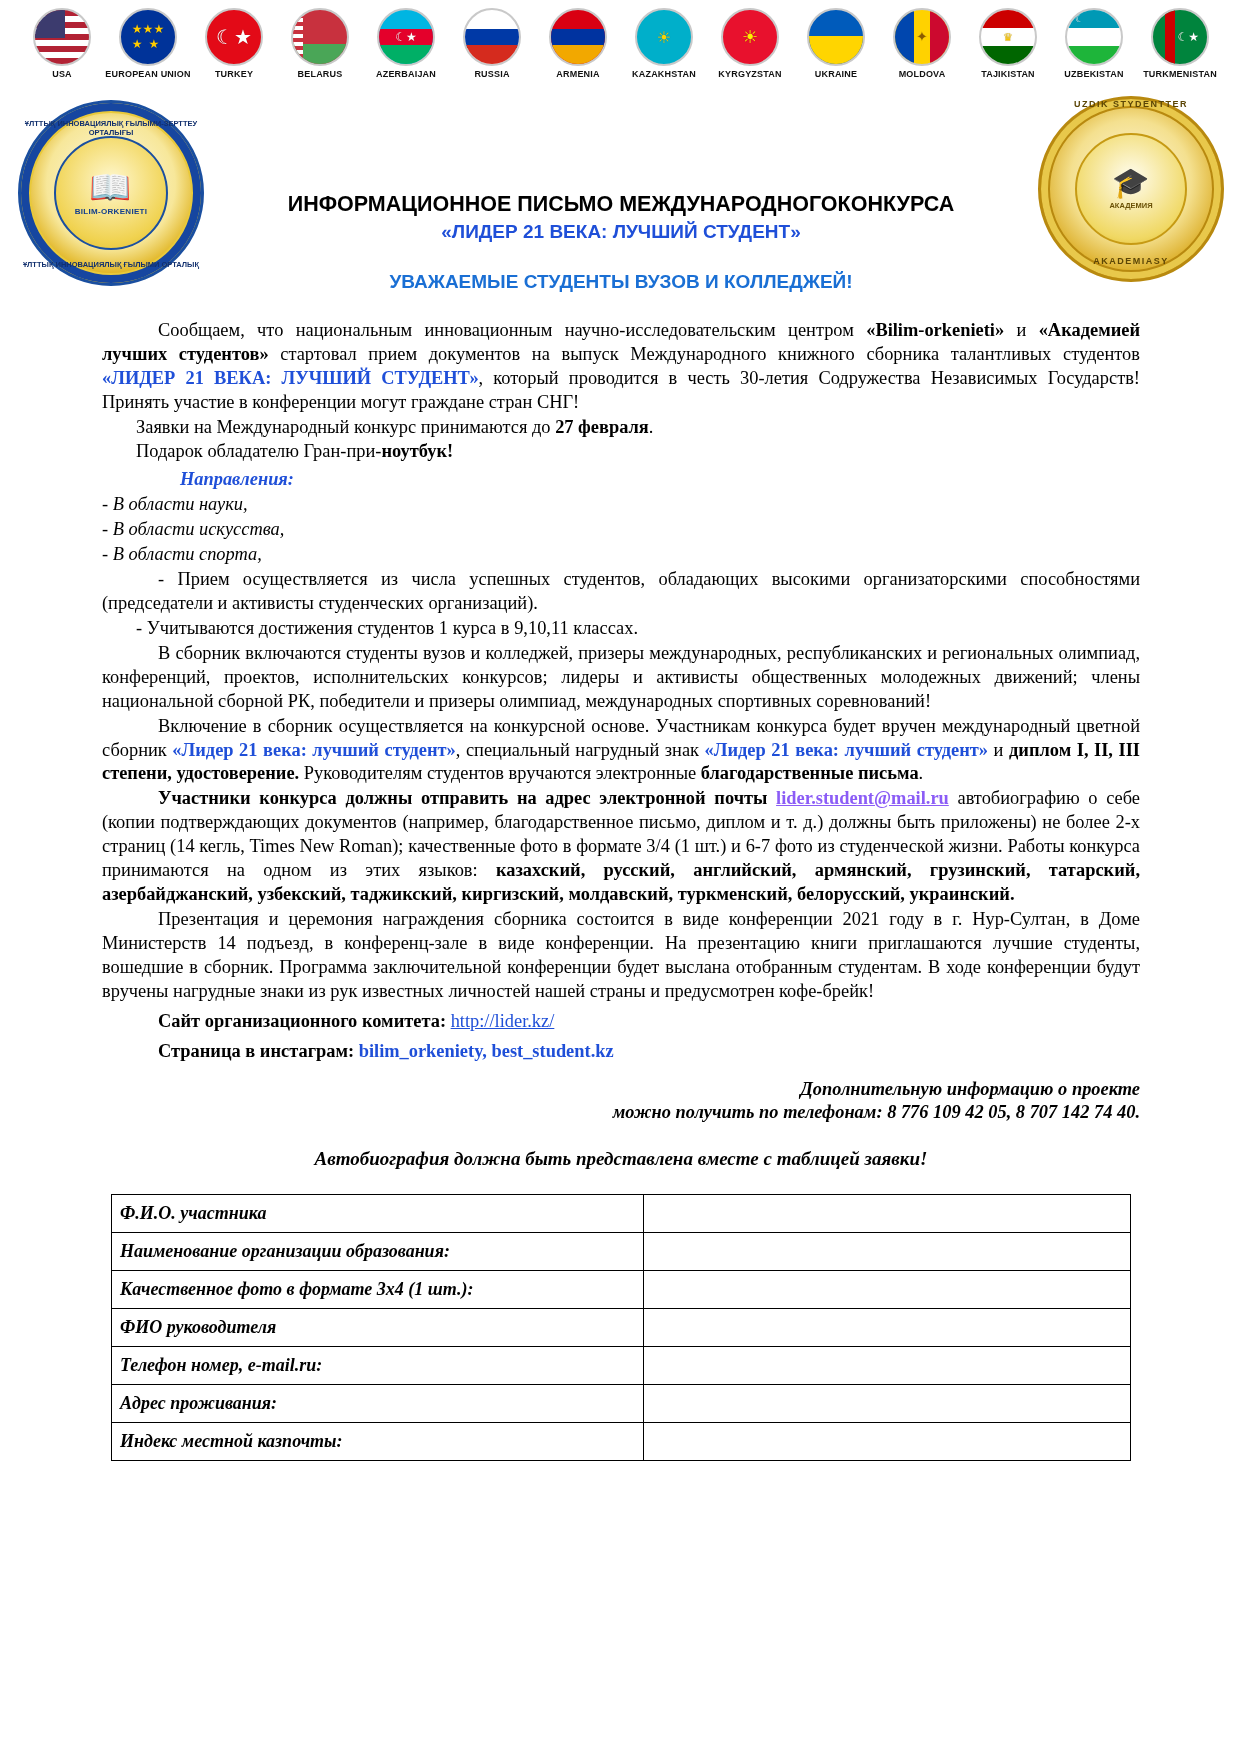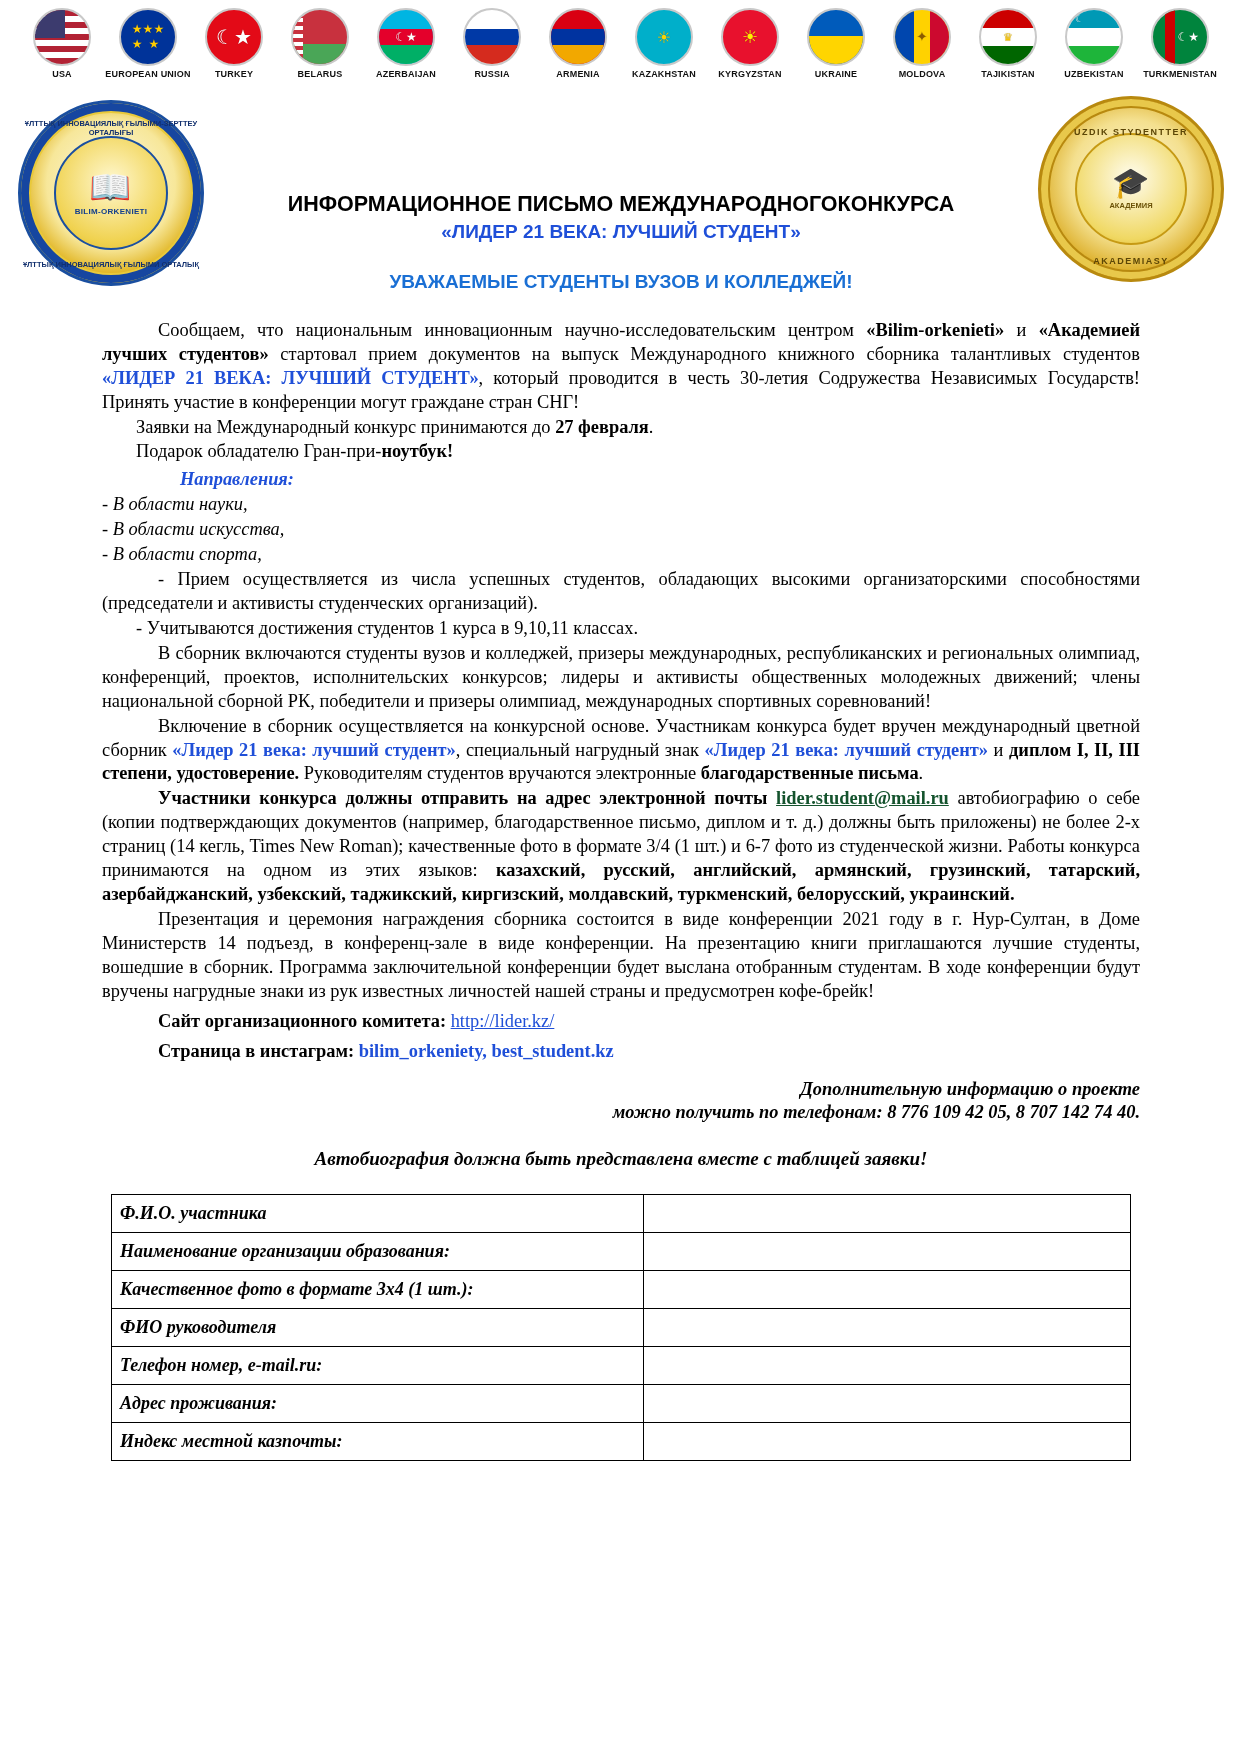"UZDIK STYDENTTER" .seal-right .ring-top { top: 28px -> 0 }
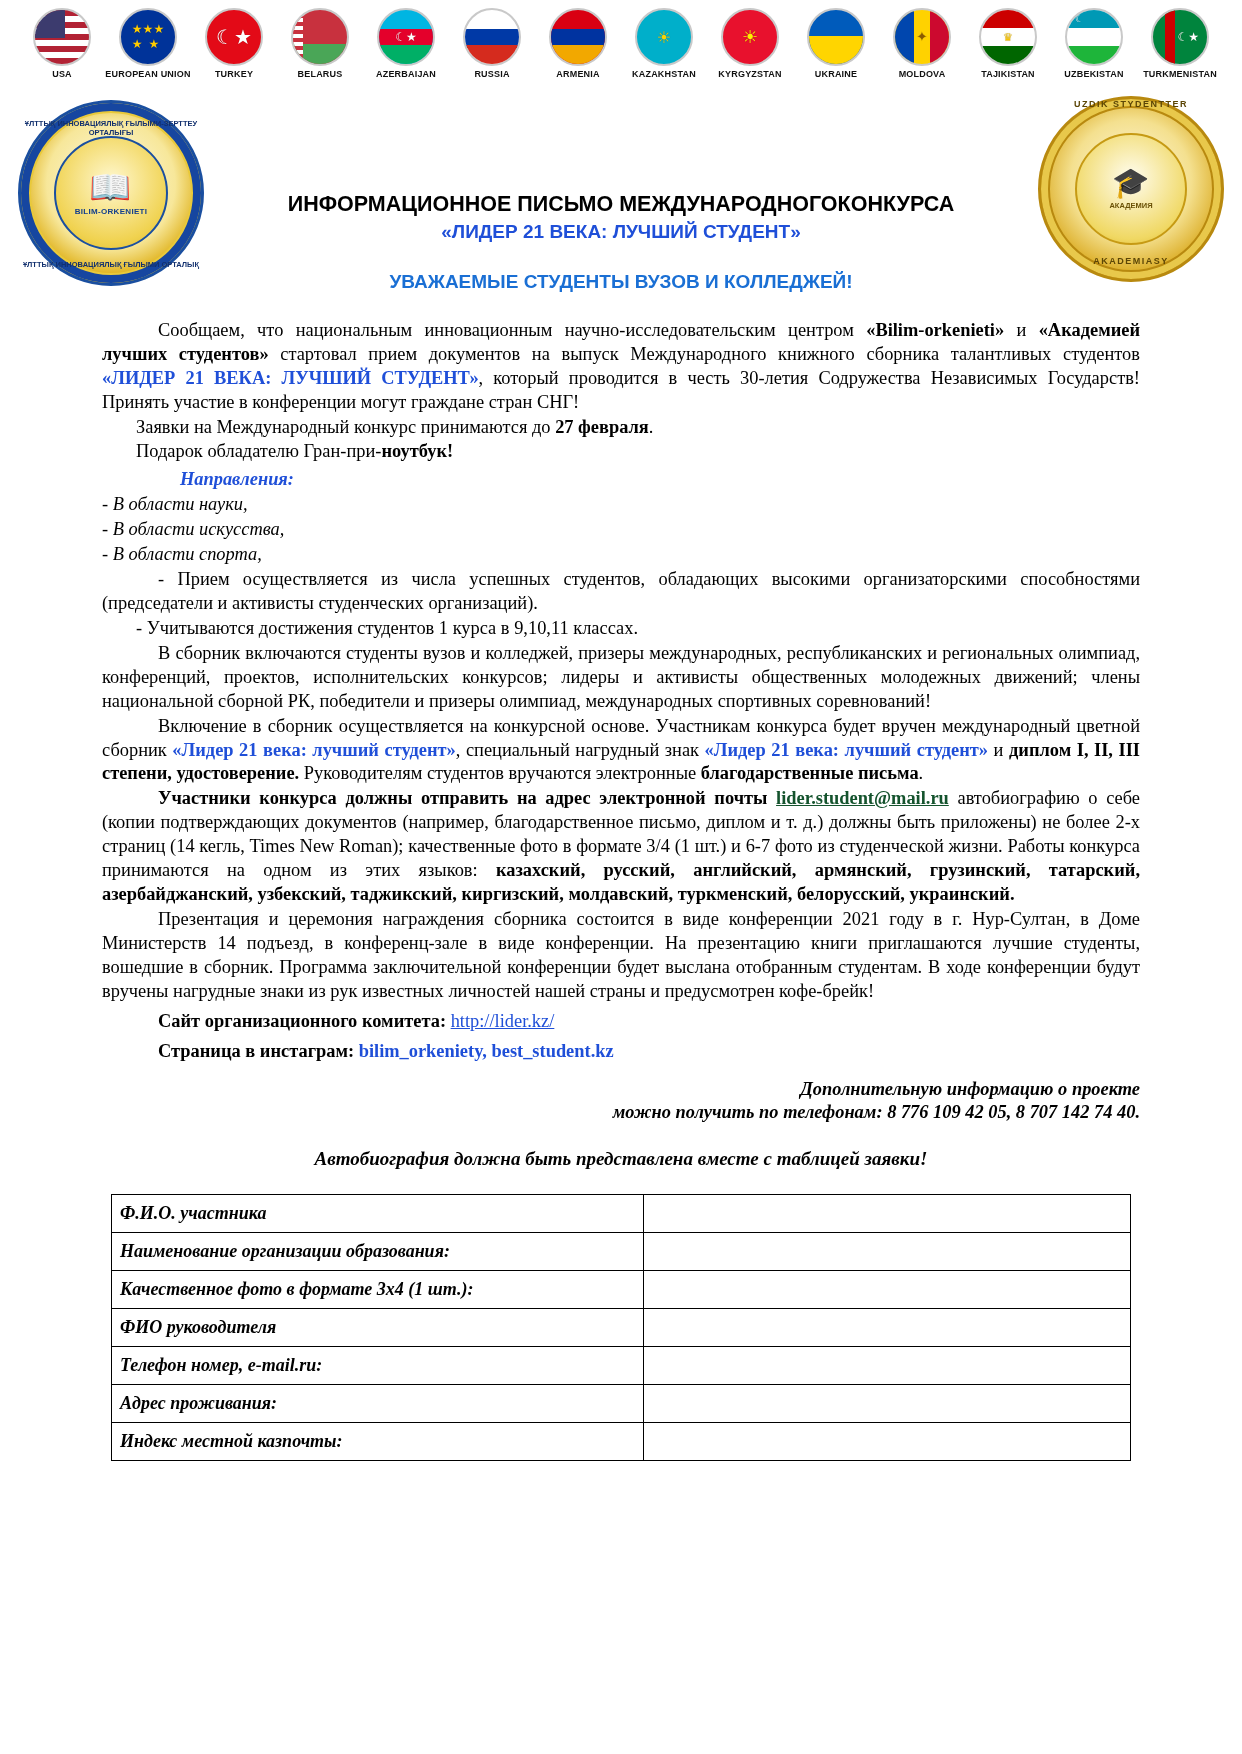"lider.student@mail.ru" .email-link { color: #14532d -> #8b5cf6 }
